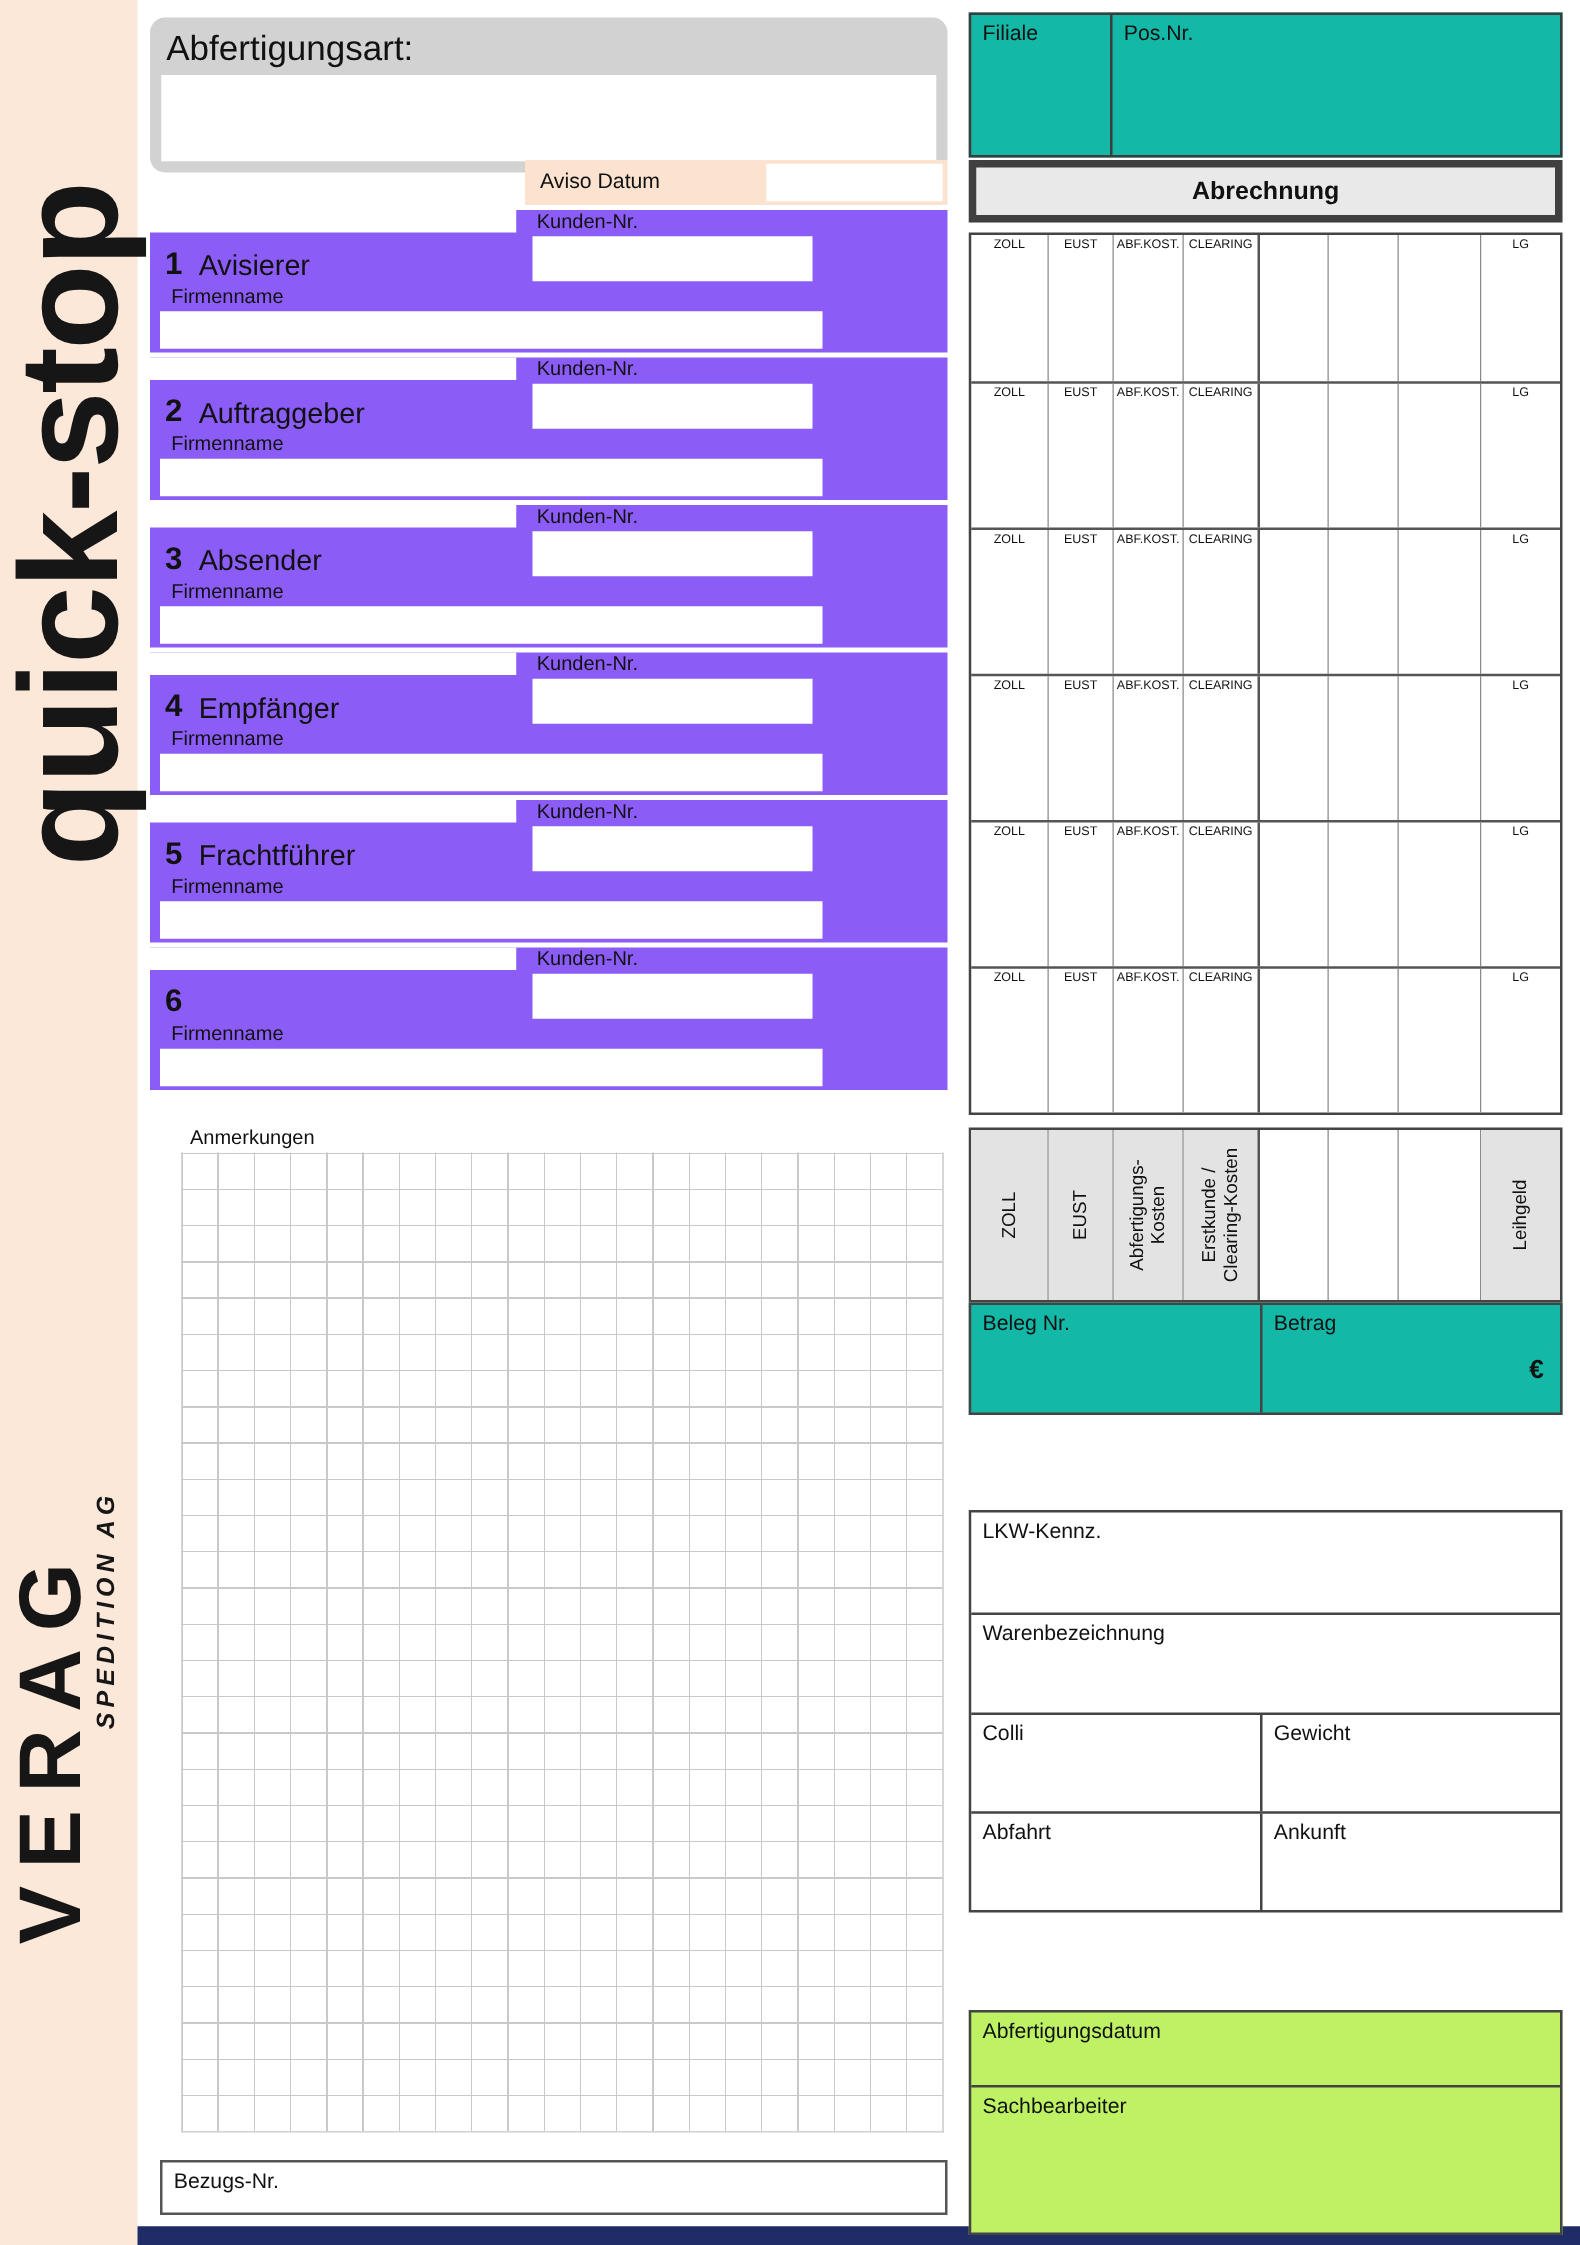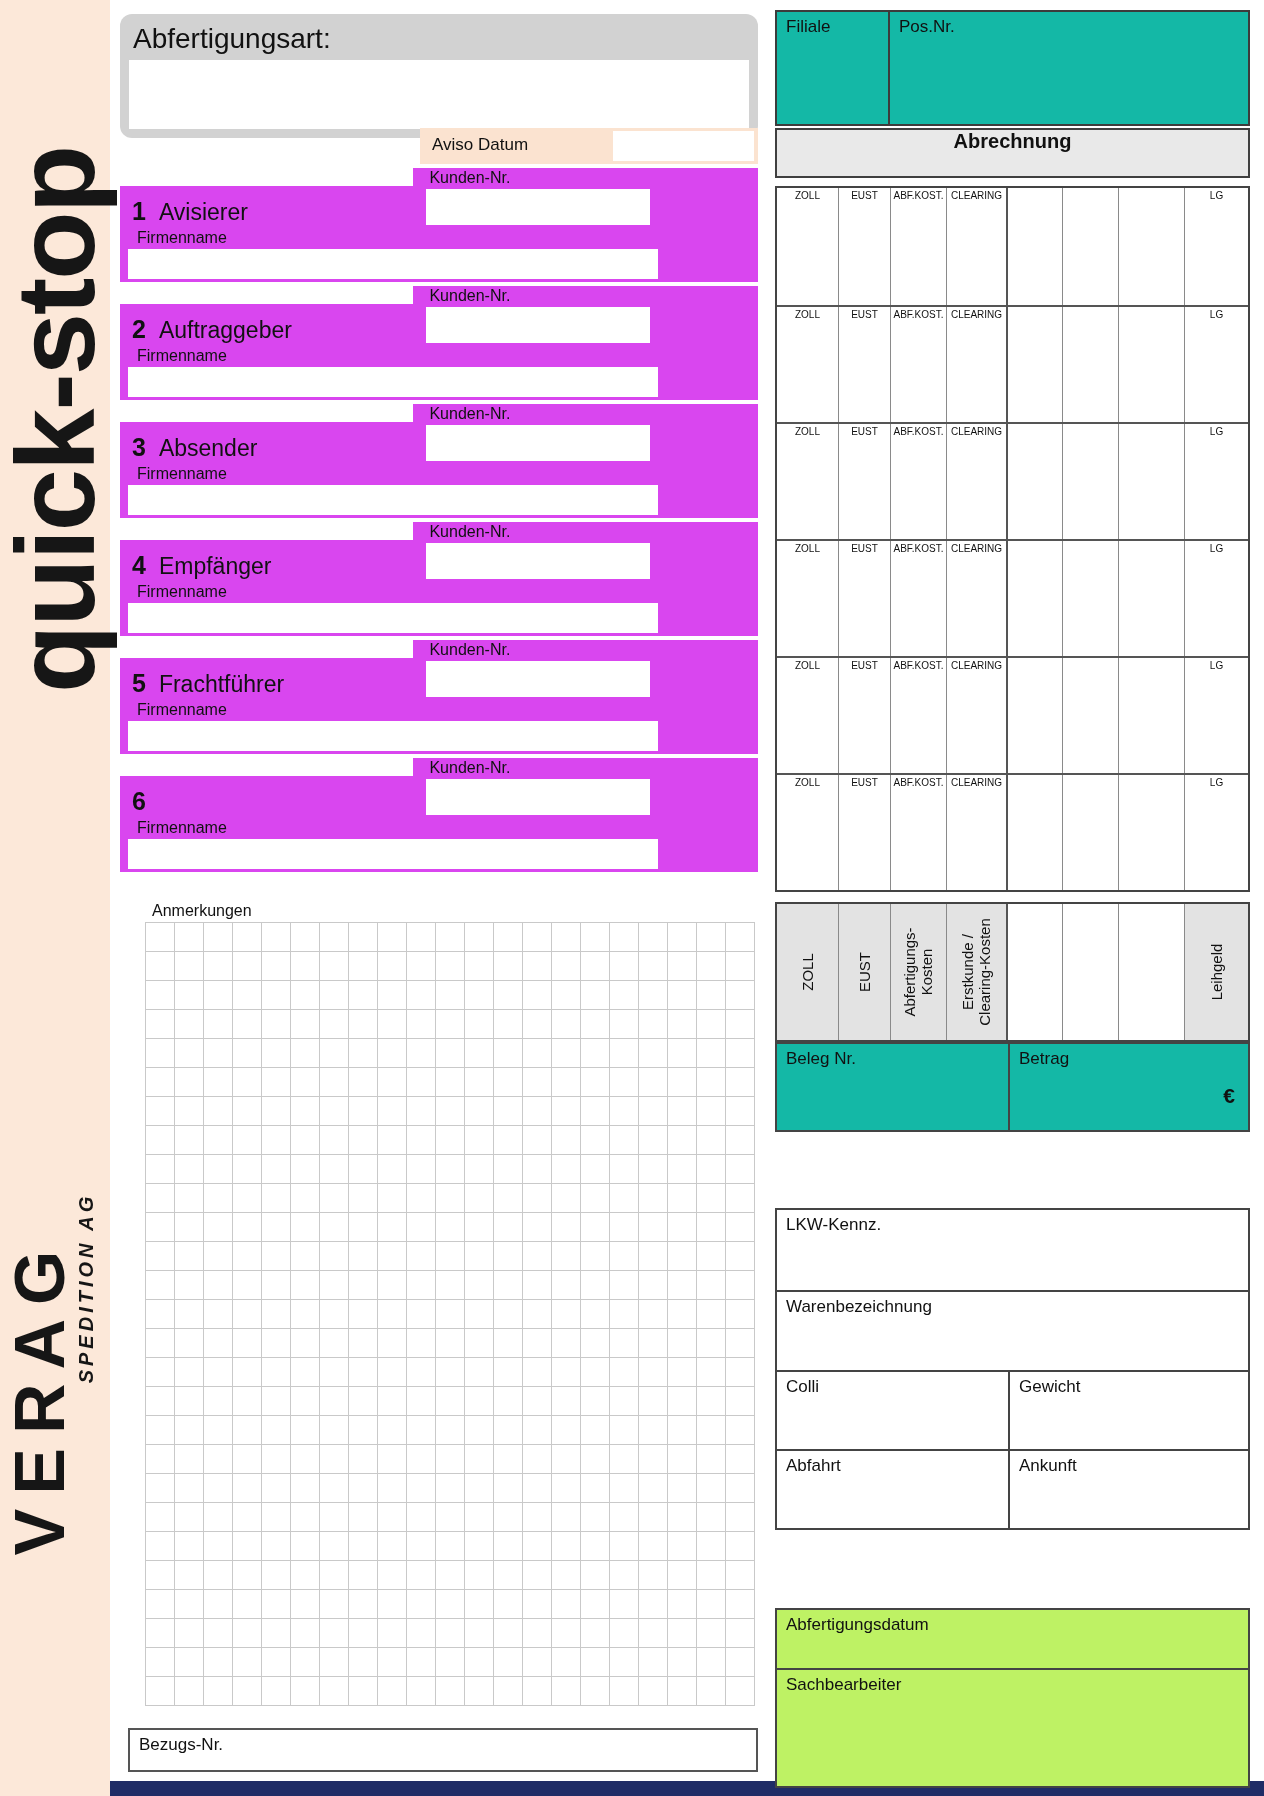"Abrechnung" .ab-header { align-items: none -> center; border: 2px solid #404040 -> 6px solid #404040 }
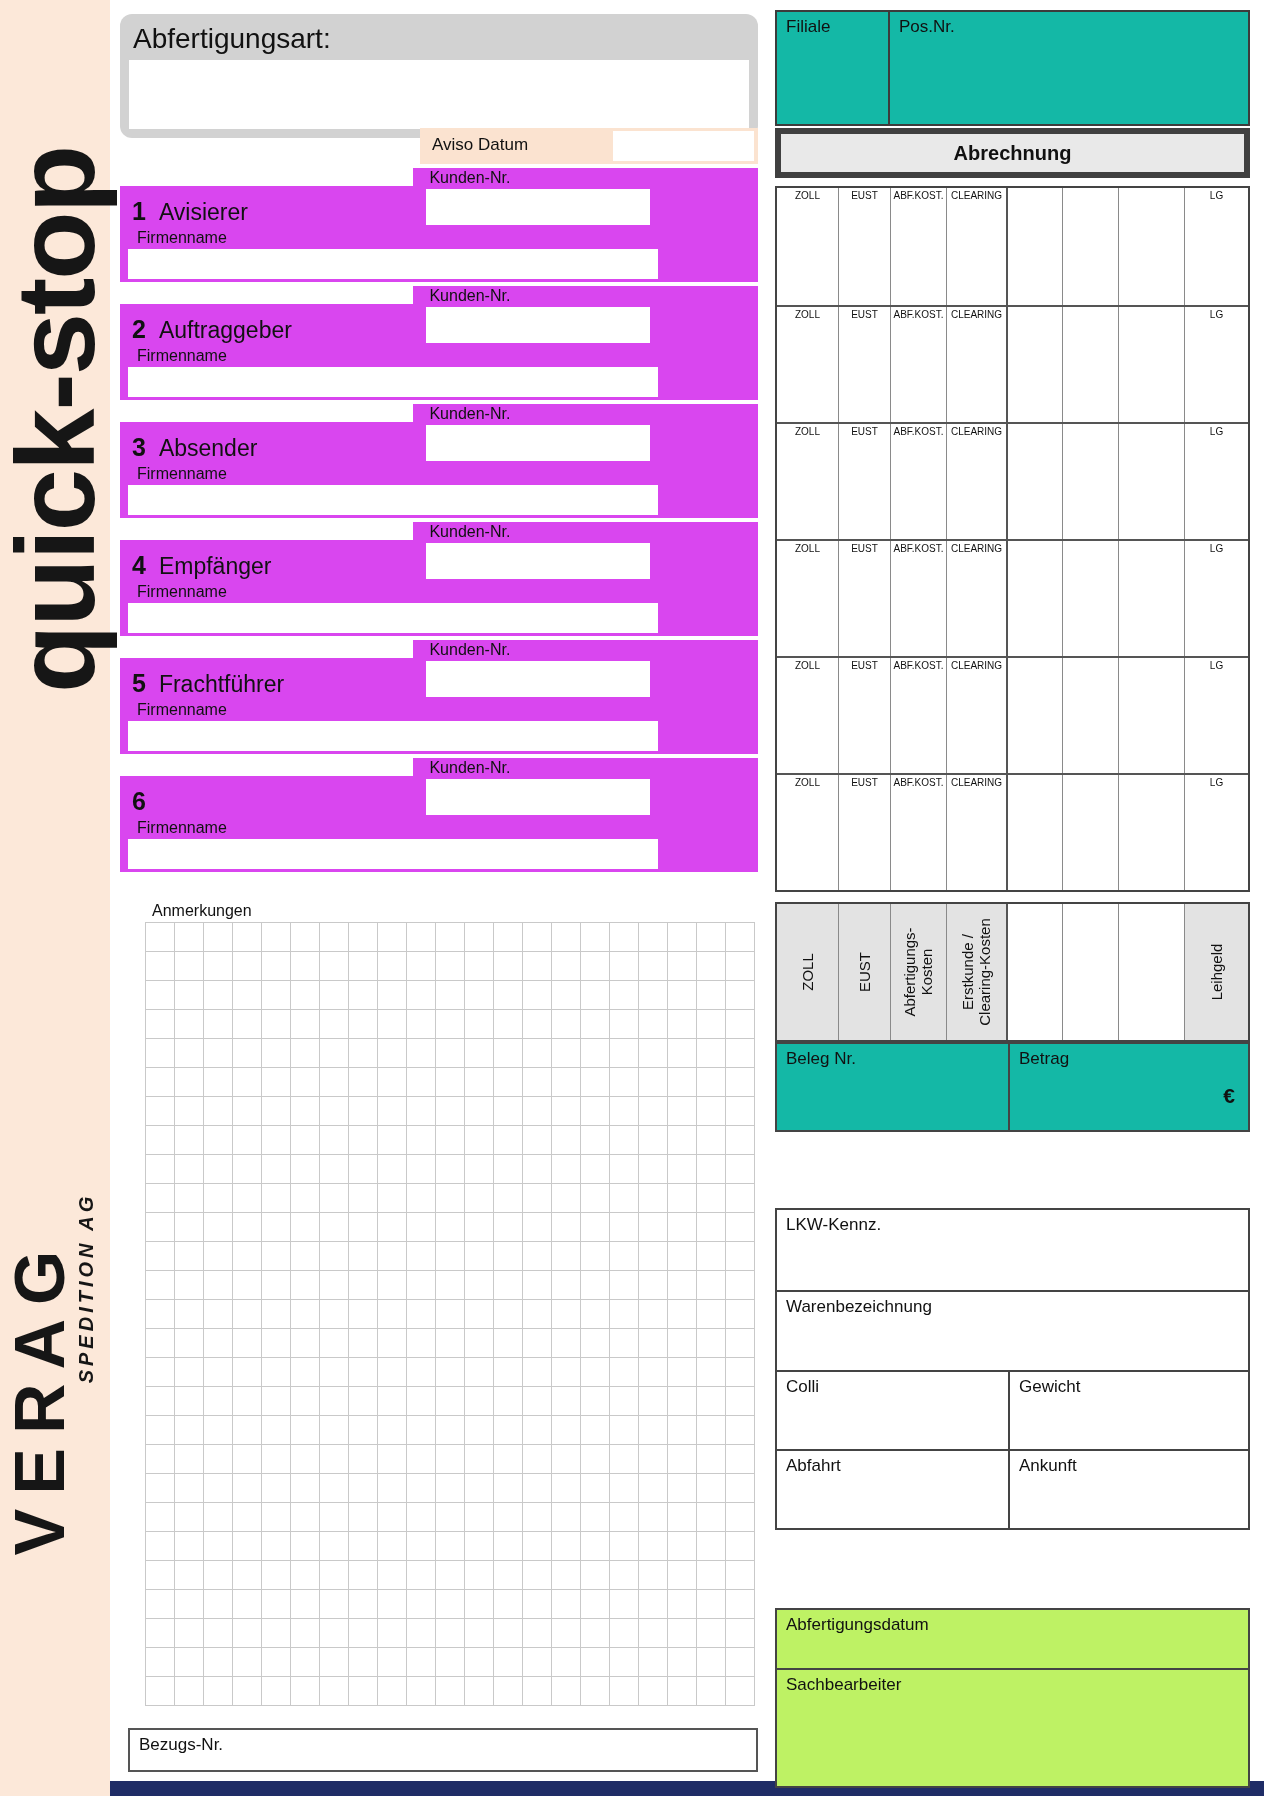"Kunden-Nr." .block { background: #d946ef -> #8b5cf6 }
